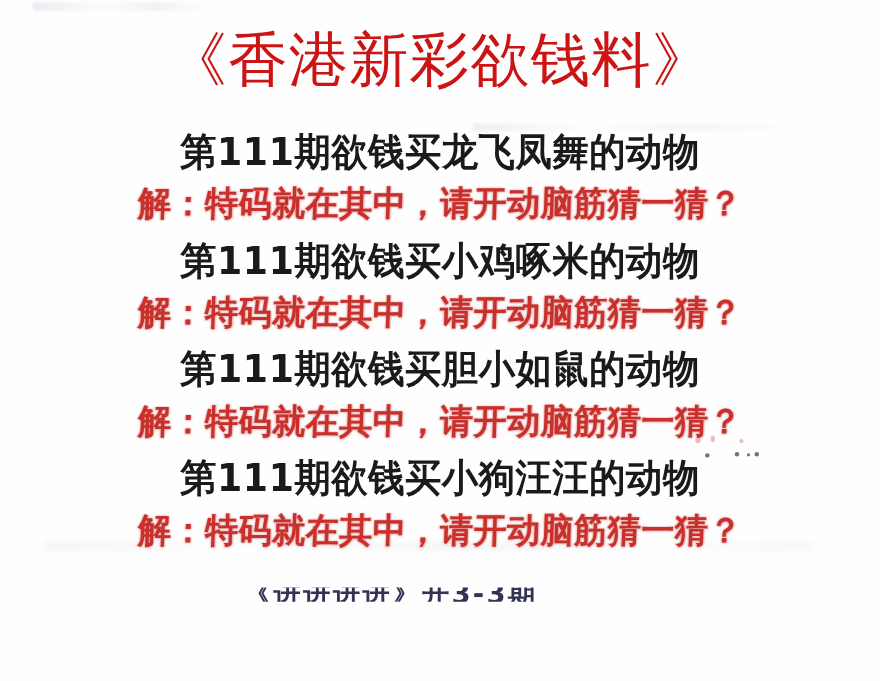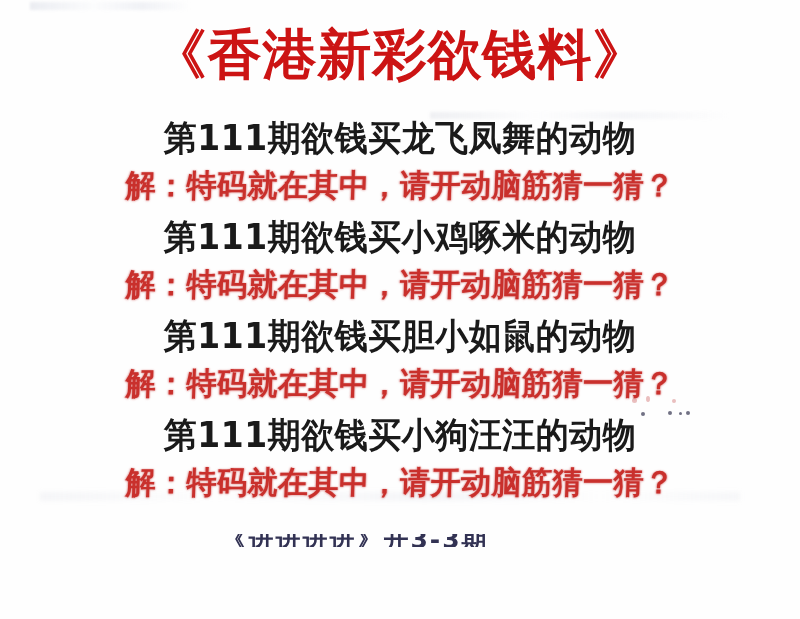"《香港新彩欲钱料》" .title { font-weight: bold -> normal }
